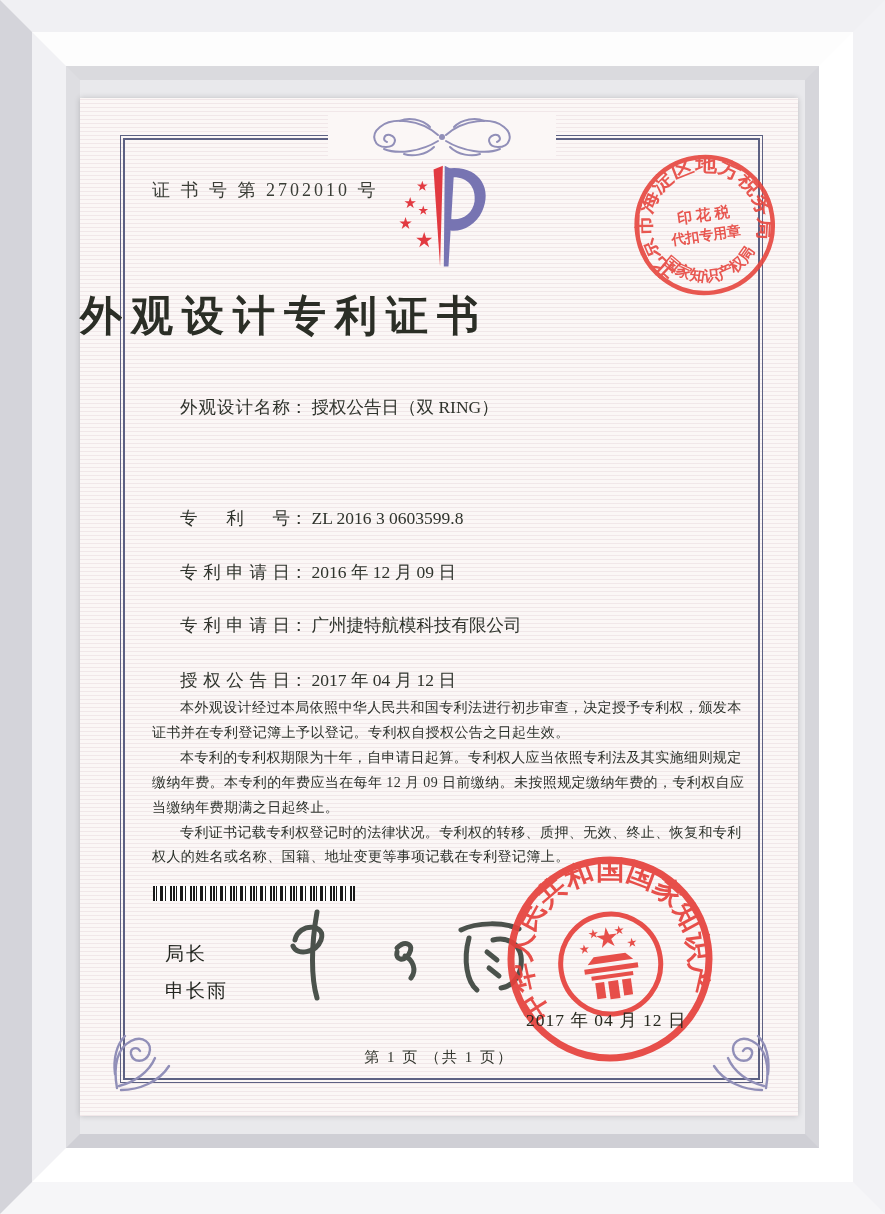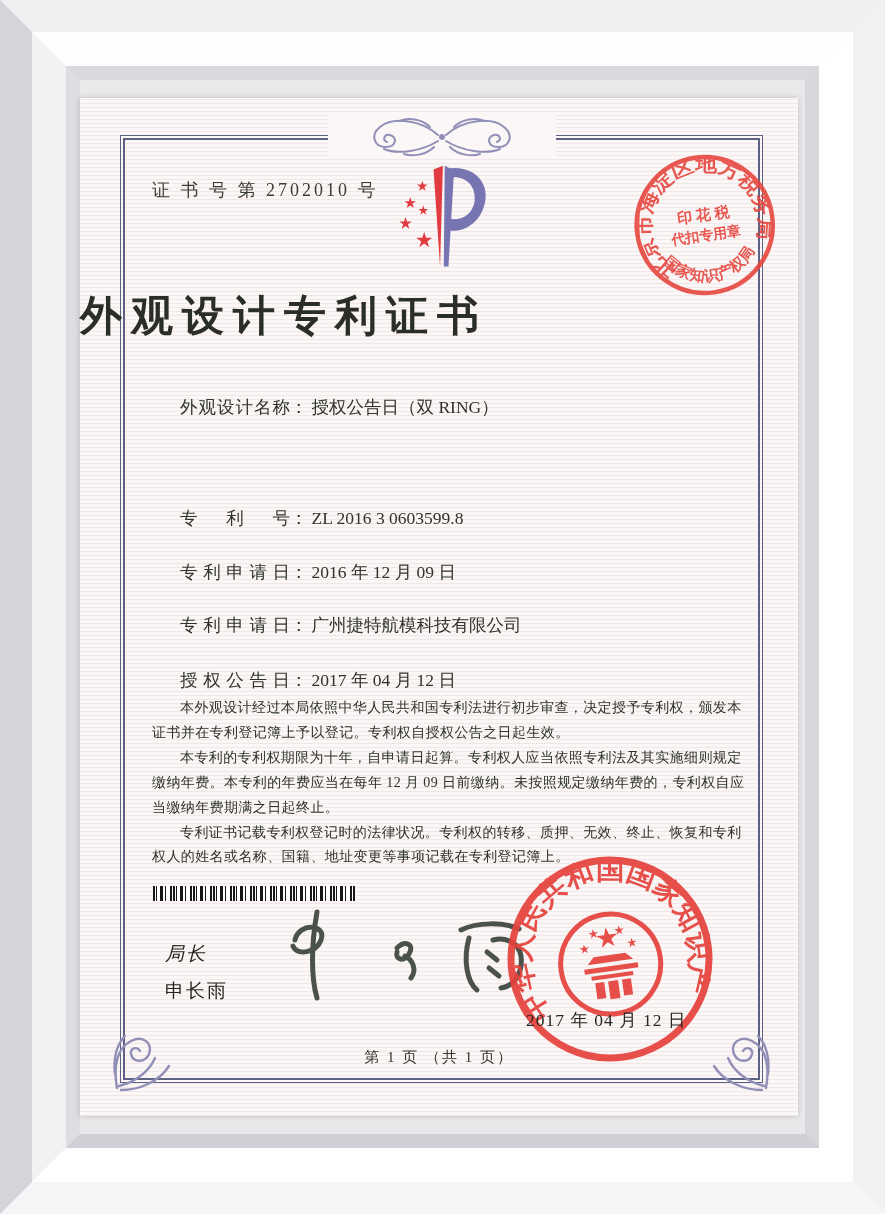"局长" .sig-title { font-style: italic -> none }
